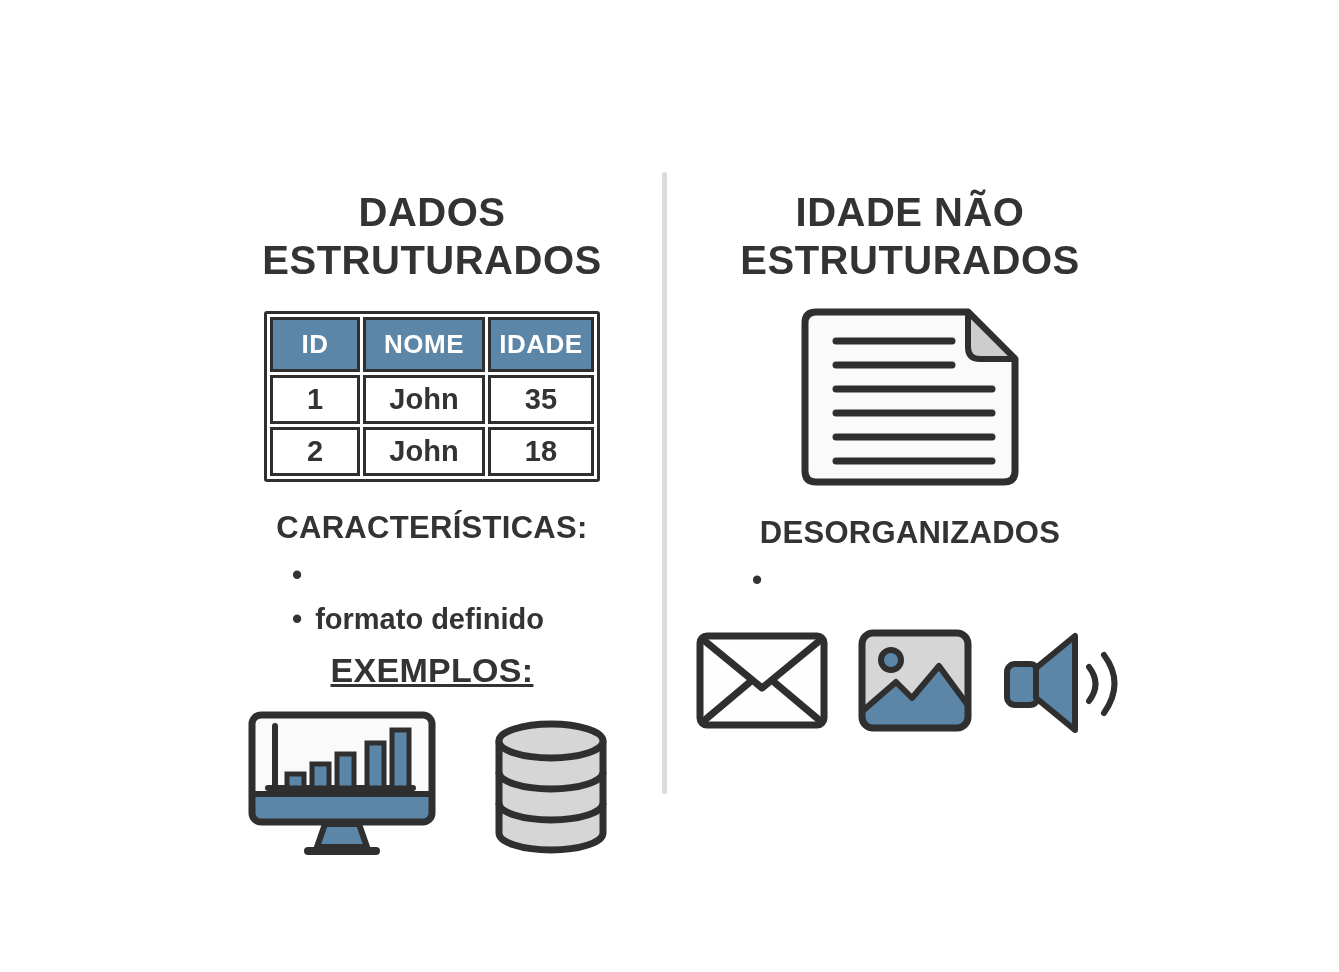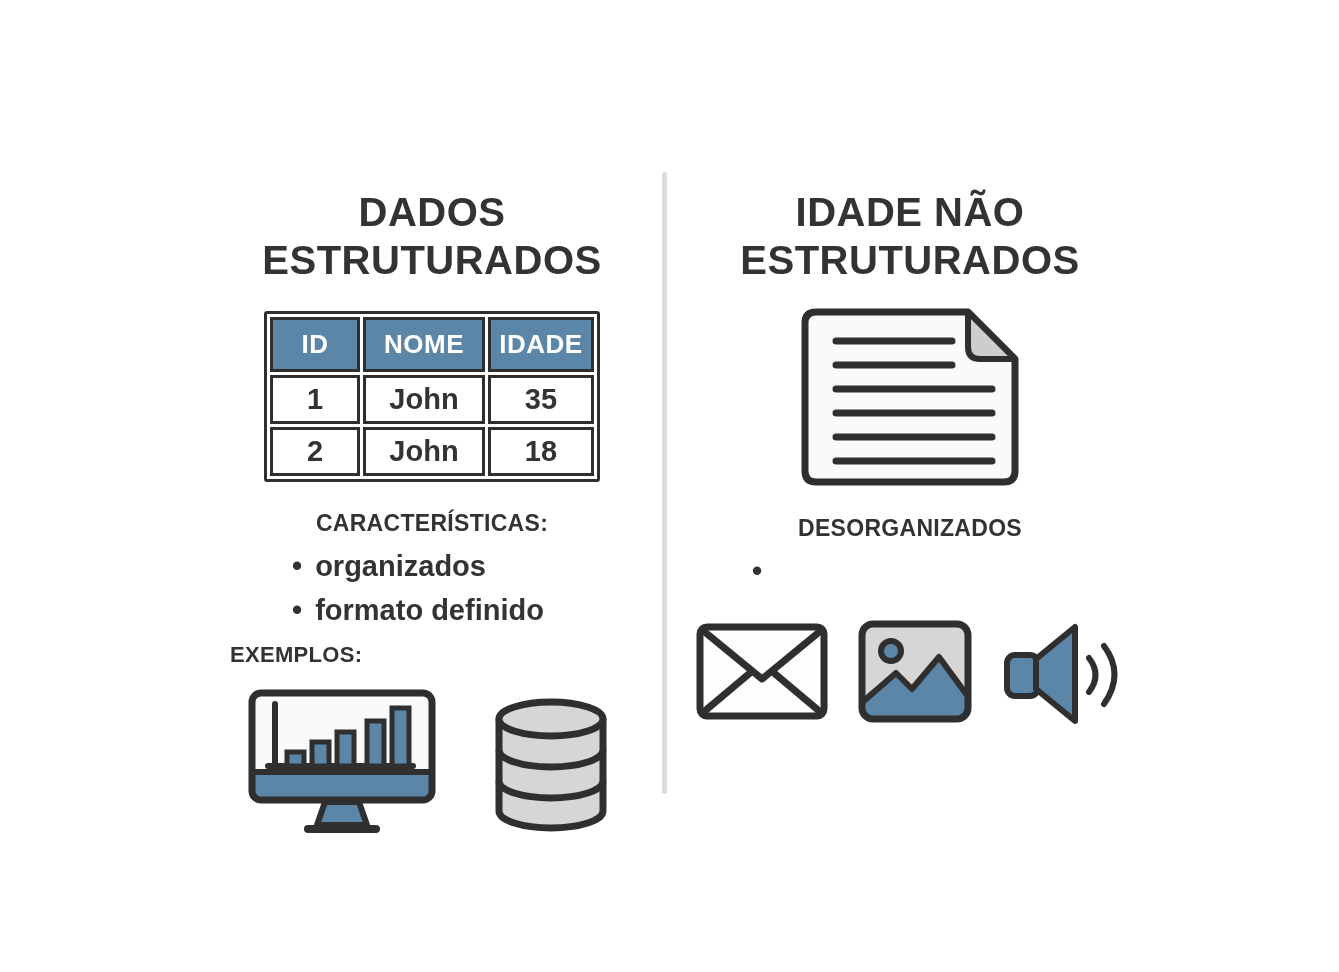"CARACTERÍSTICAS:" .section-heading { font-size: 23px -> 31px }
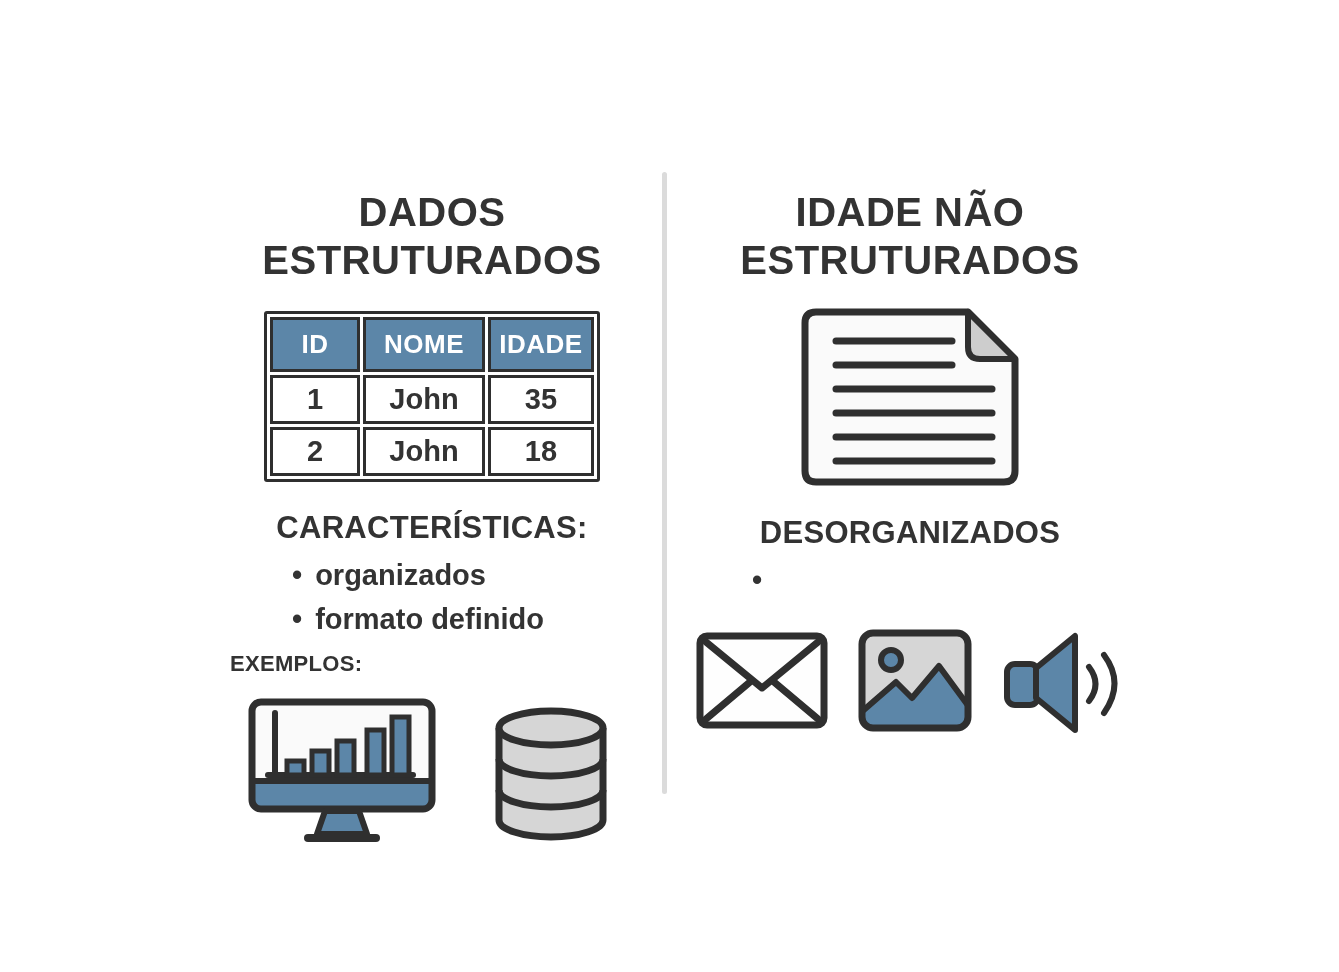"organizados" span.bullet-text { html: <span>organizados</span> -> none }
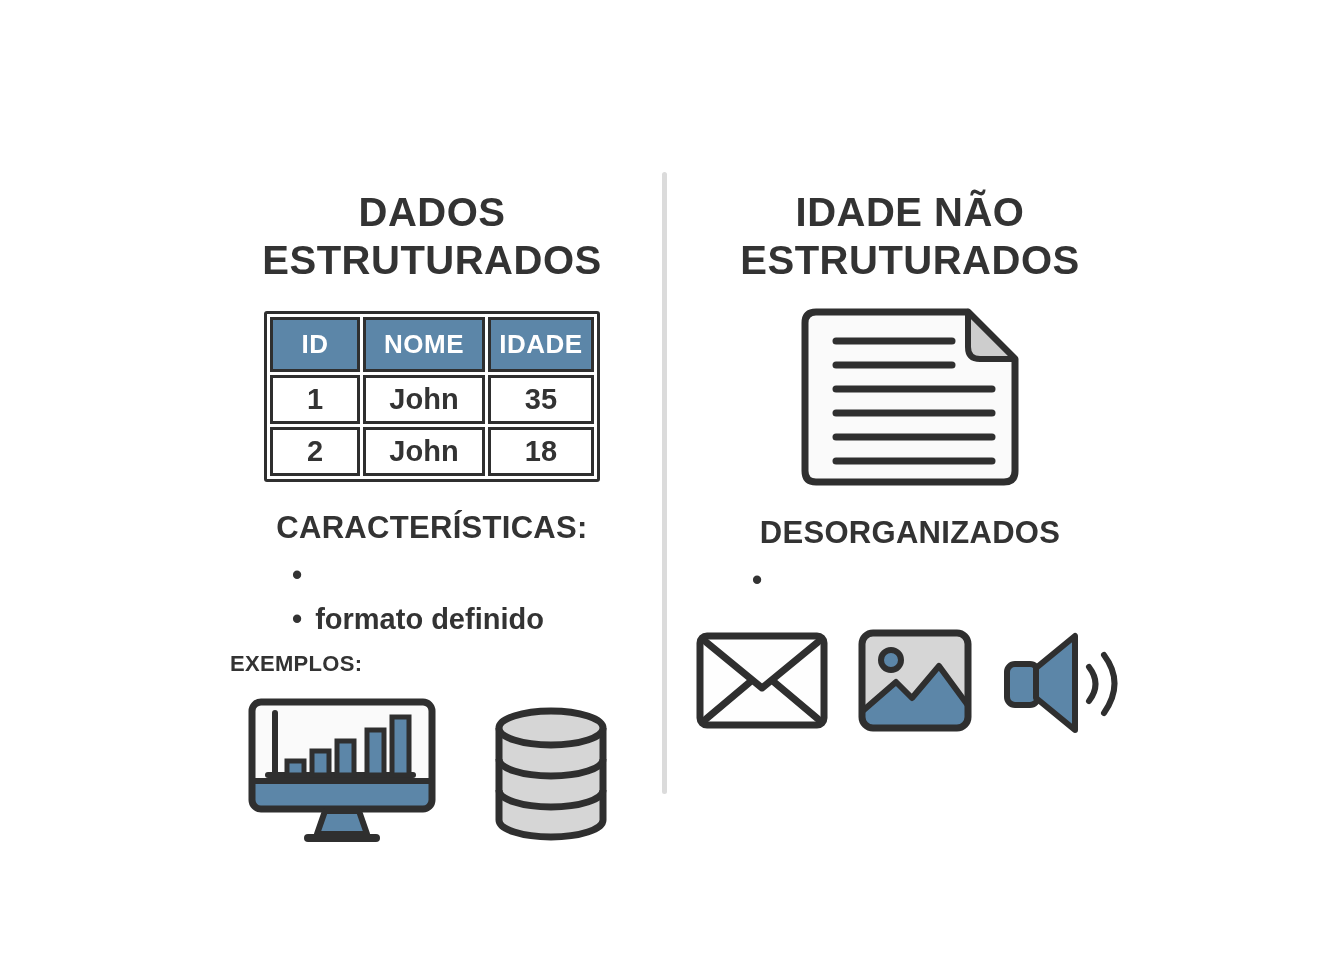"EXEMPLOS:" .examples-heading { font-size: 22px -> 34px; text-align: left -> center; text-decoration: none -> underline }
